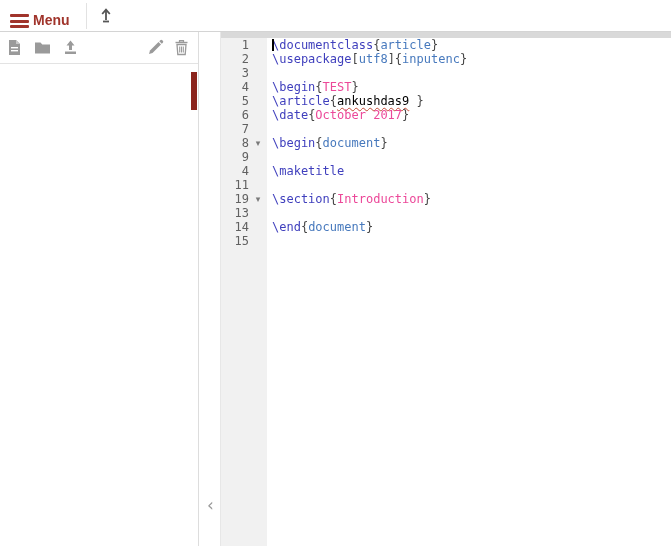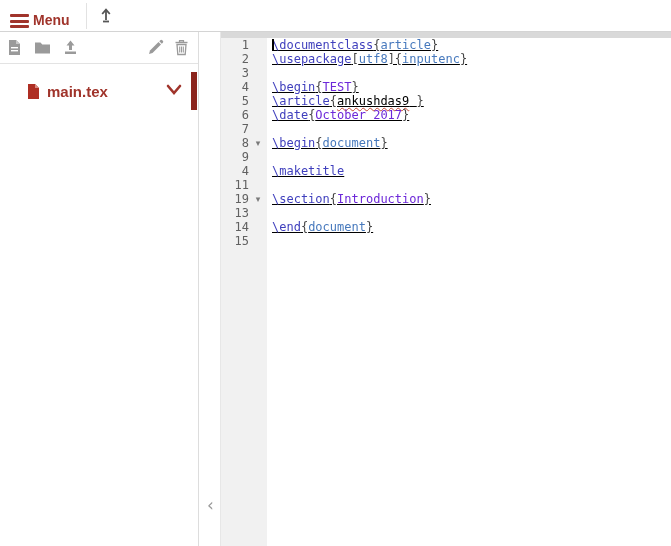"\documentclass{article}" .code-line { text-decoration: underline -> none }
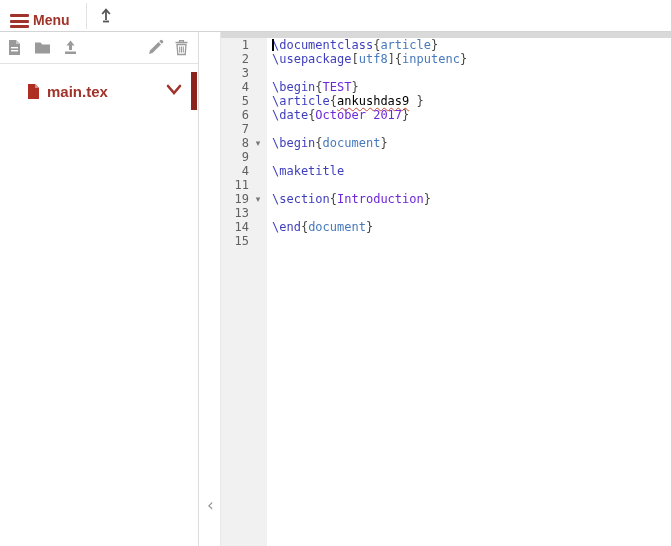"main.tex" div.file-row { html: <div> <svg> <path></path> <path></path> </svg> <span>main.tex</span> <svg> <path></path> </svg> </div> -> none }
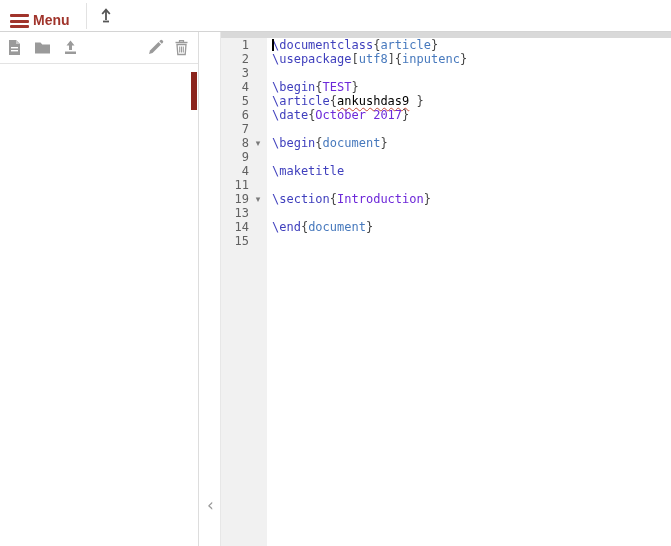"TEST" .t-txt { color: #6d28d9 -> #ec4899 }
